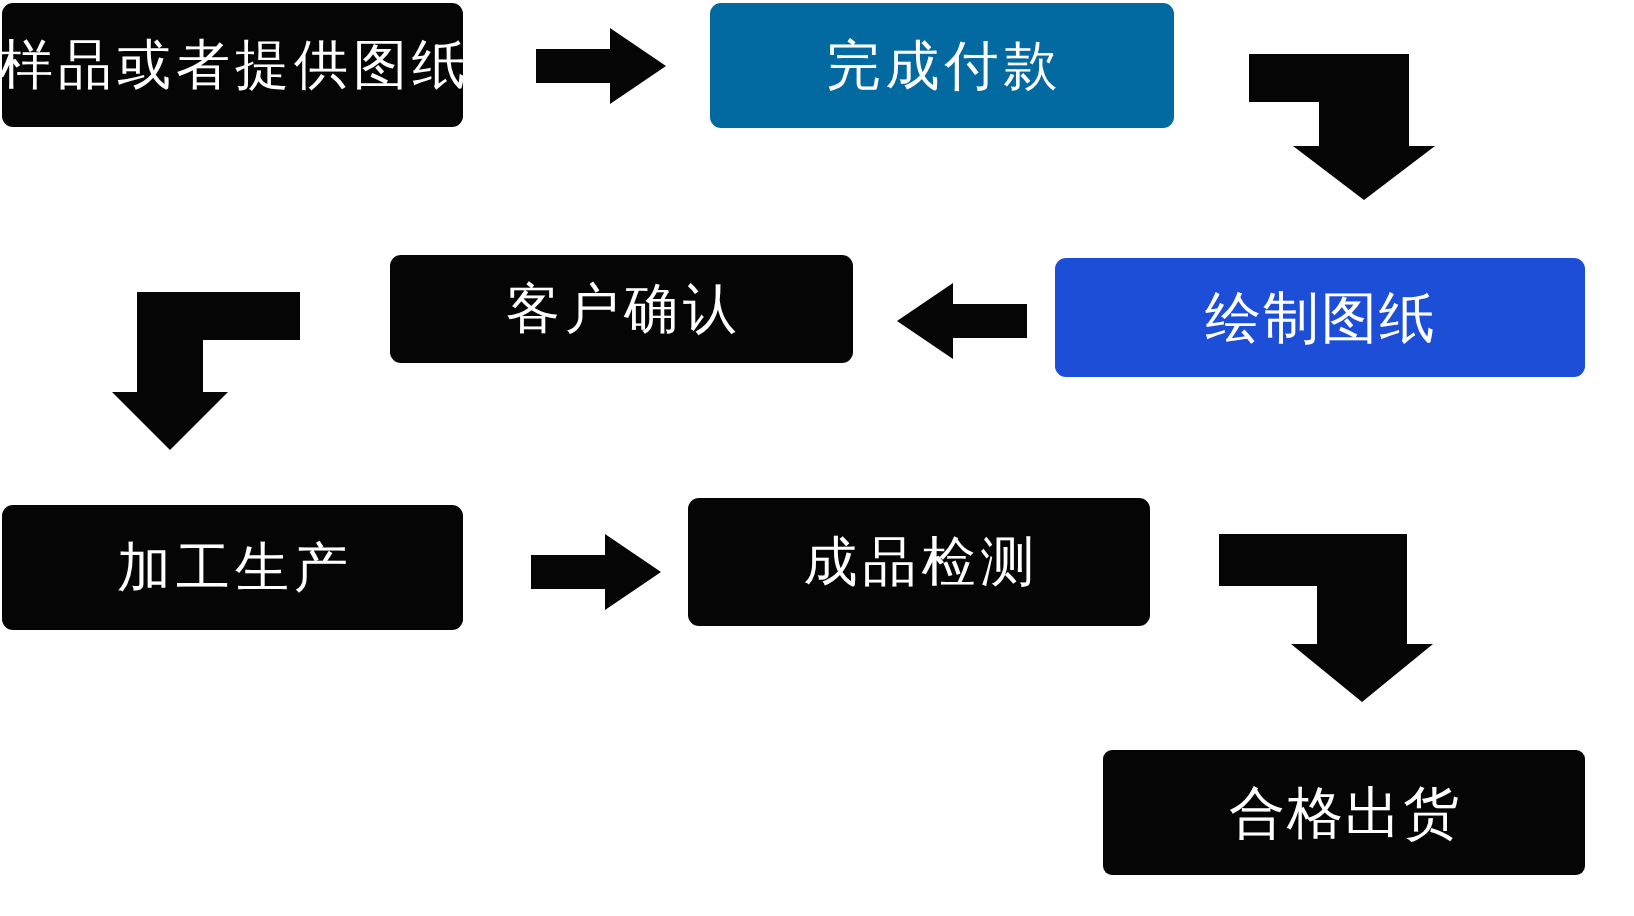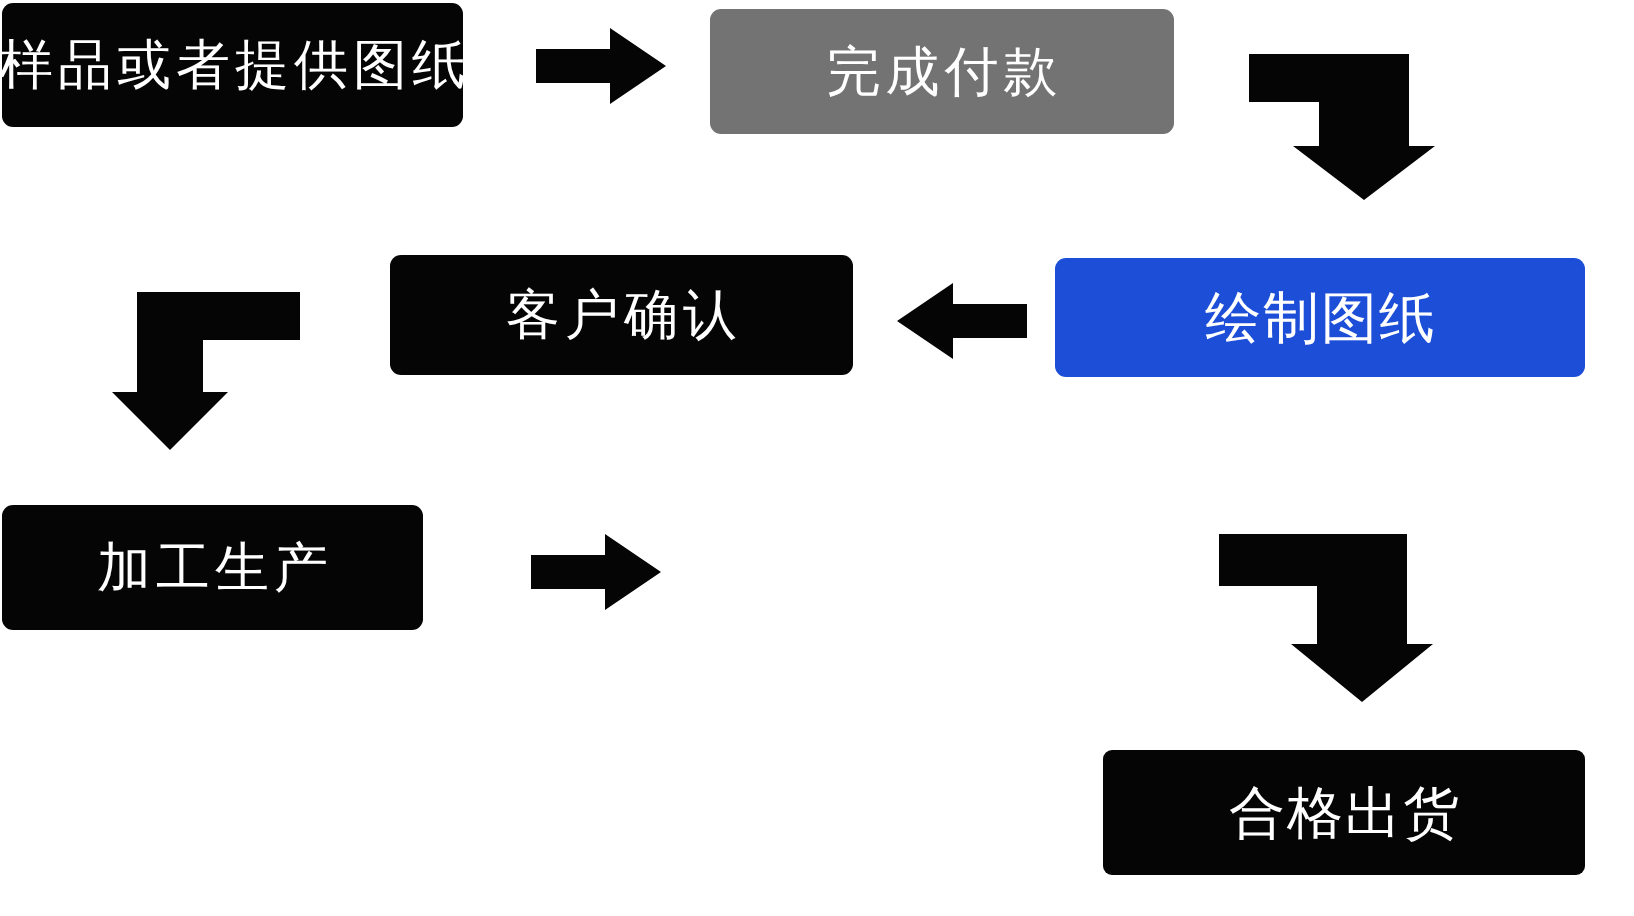"完成付款" div.node { background: #737373 -> #0369a1; top: 9px -> 3px }
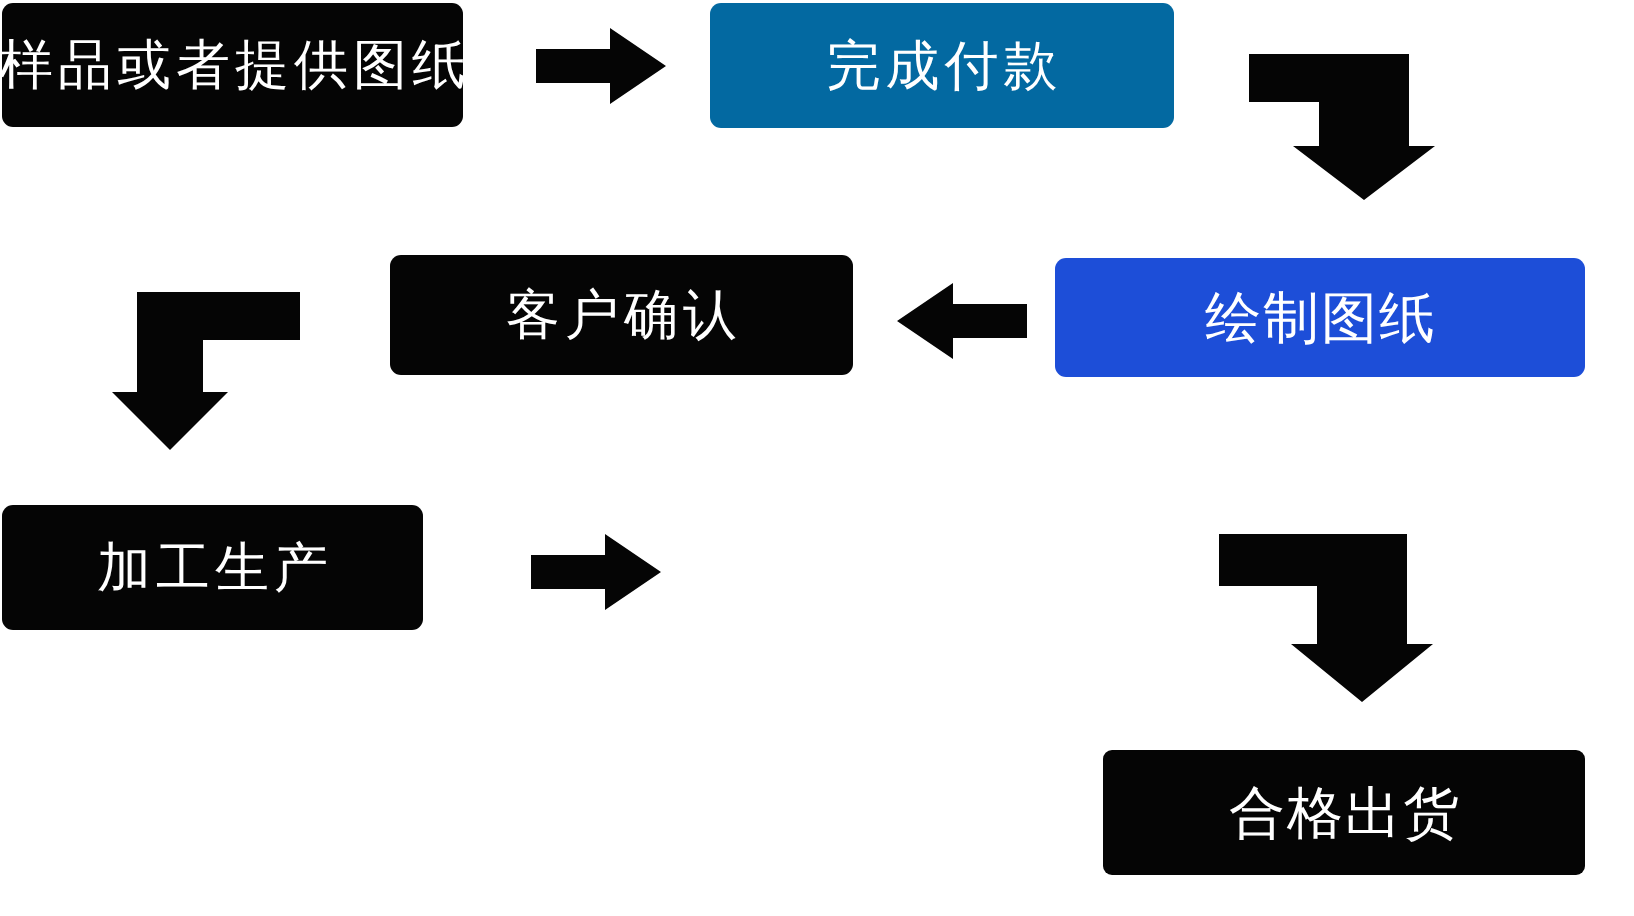"客户确认" div.node { height: 120px -> 108px }
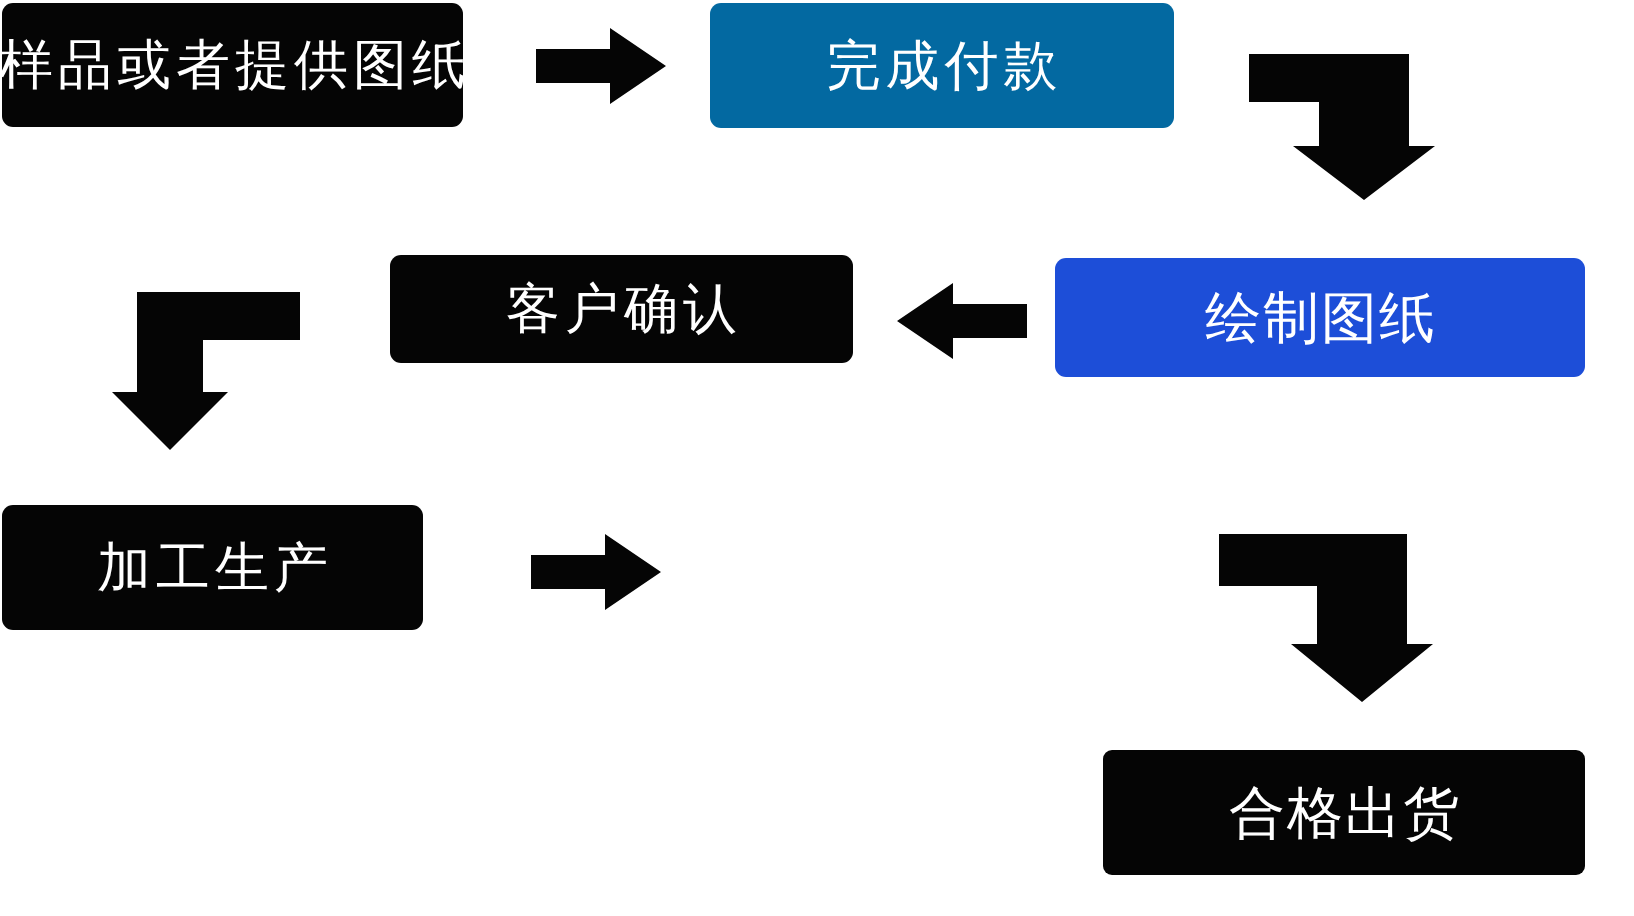"加工生产" div.node { width: 421px -> 461px }
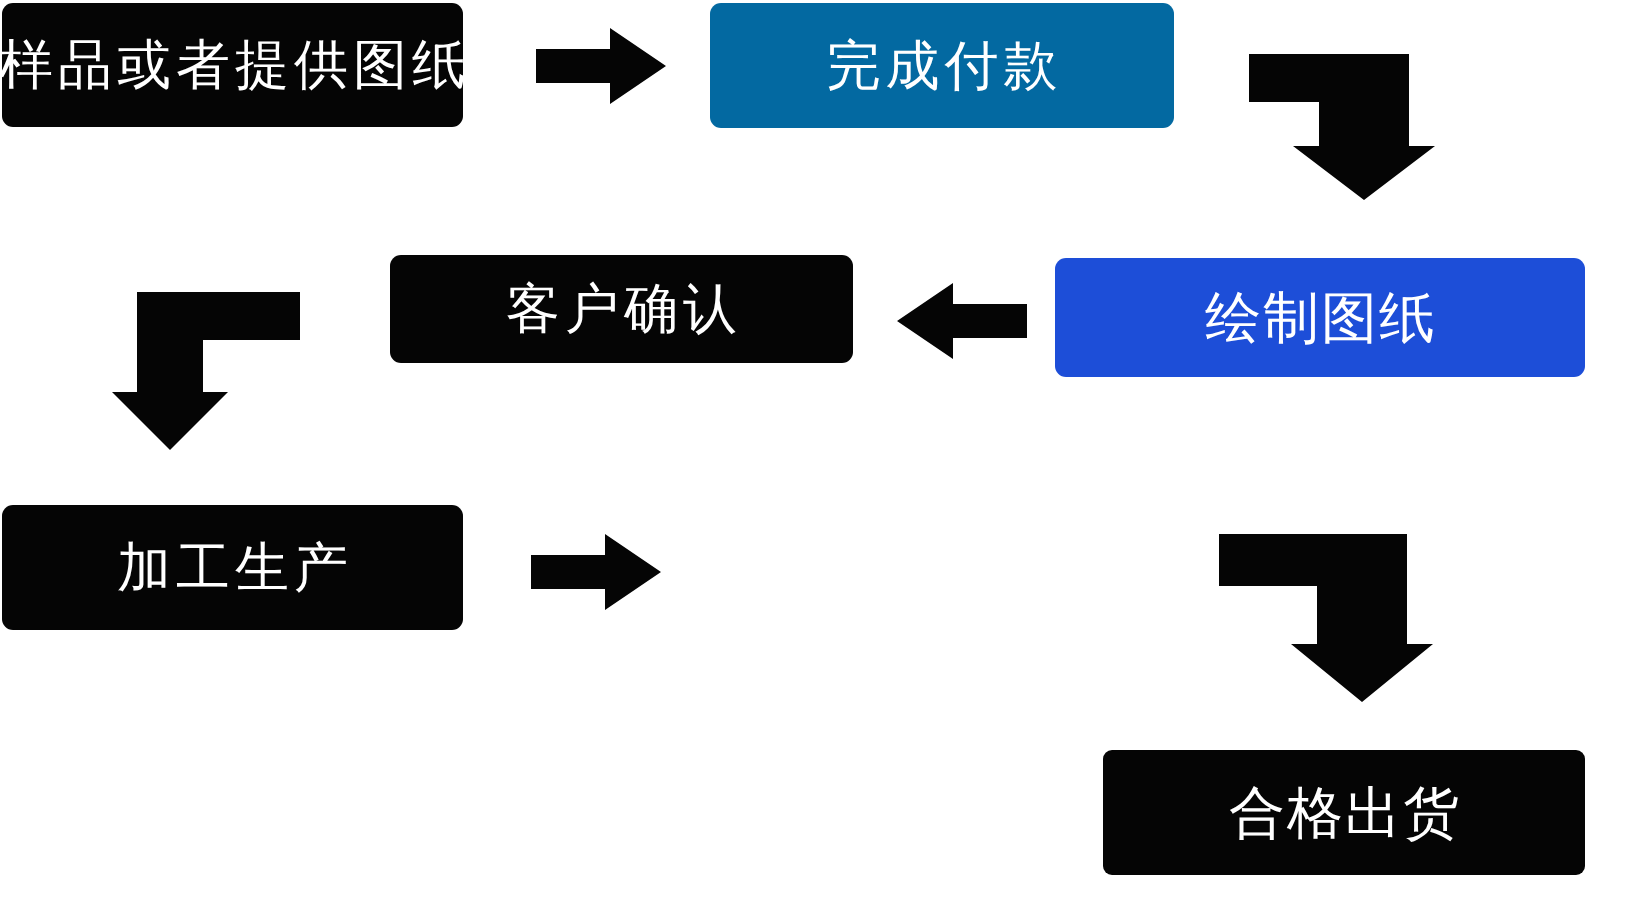"成品检测" div.node { html: none -> <div> <span>成品检测</span> </div> }
